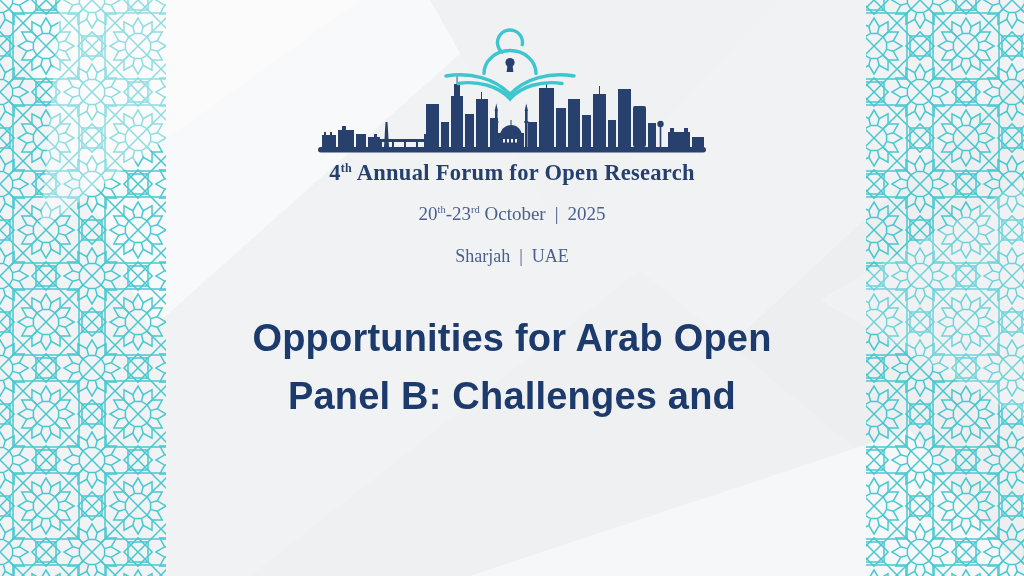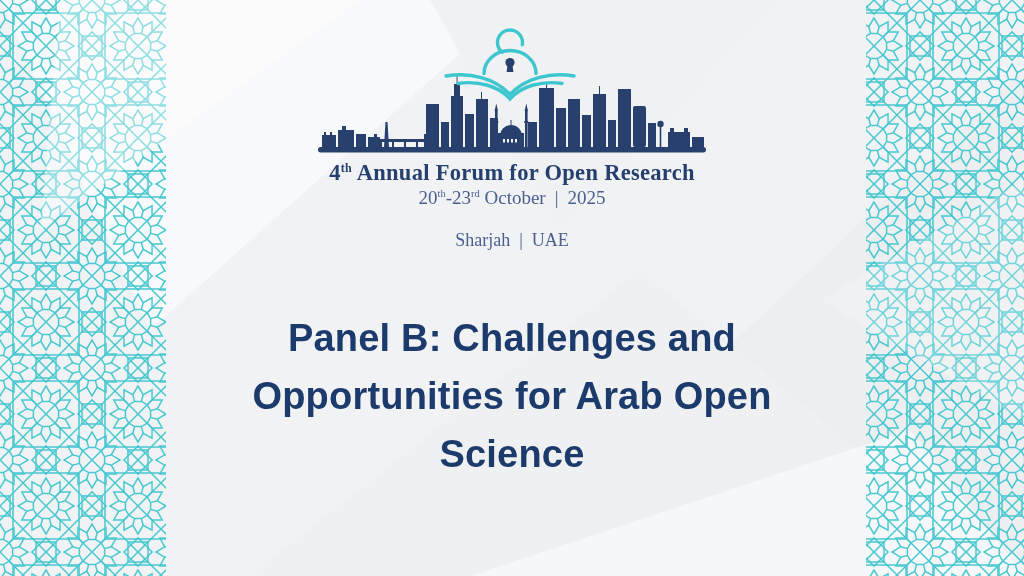"20th-23rd October | 2025" .logo-date { margin-top: 1px -> 17px }
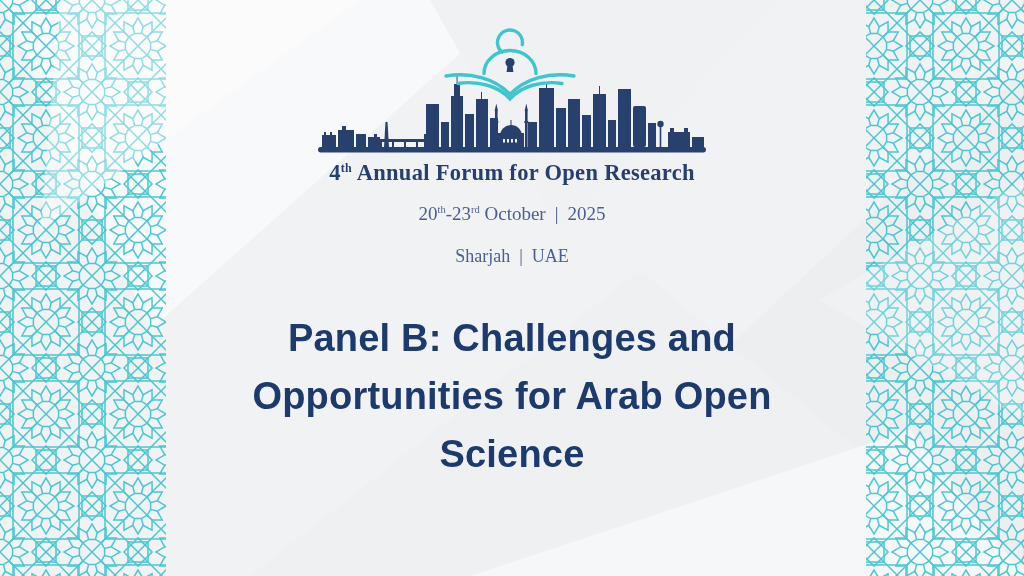"Panel B: Challenges and" div { order: before "Opportunities for Arab Open" -> after "Opportunities for Arab Open" }
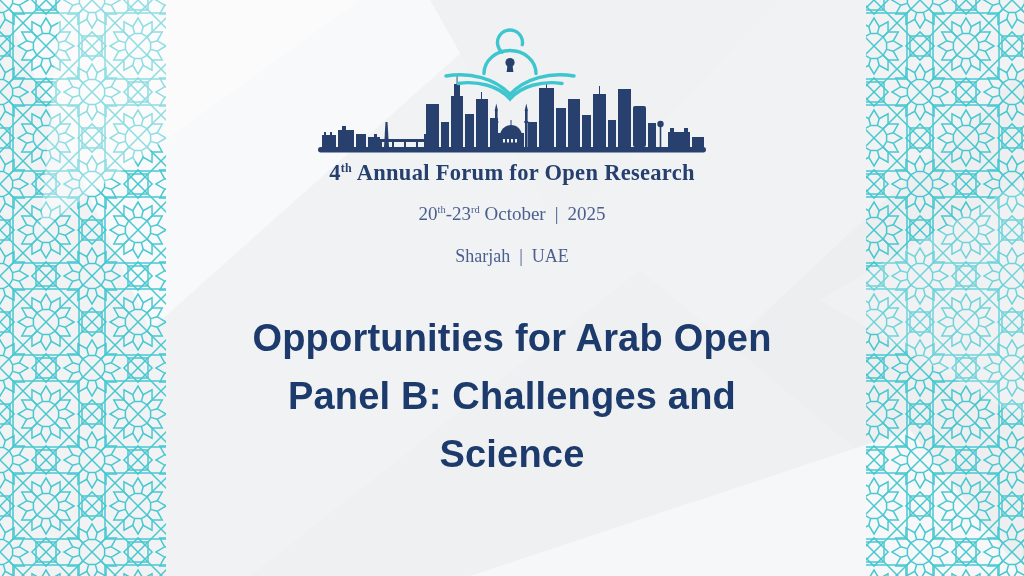"Science" div { html: <div>Science</div> -> none }
